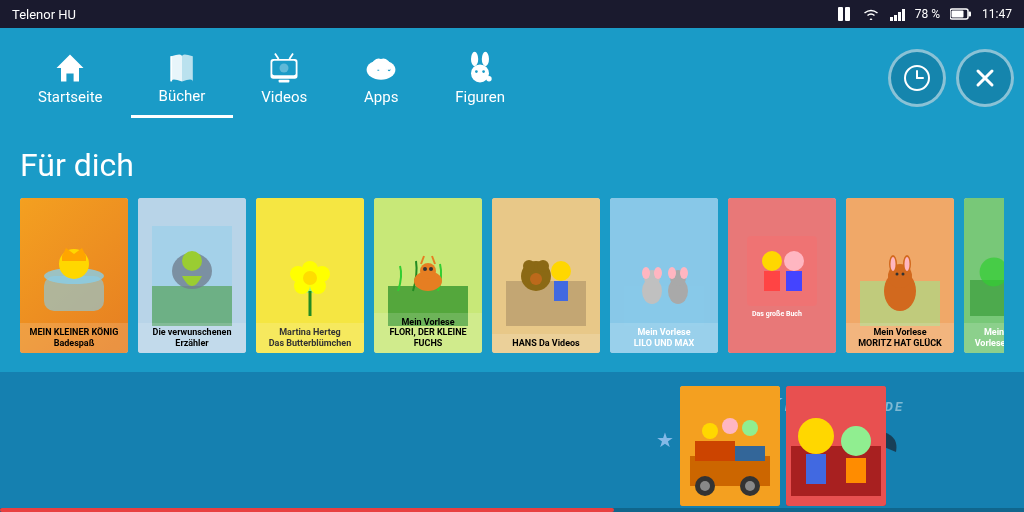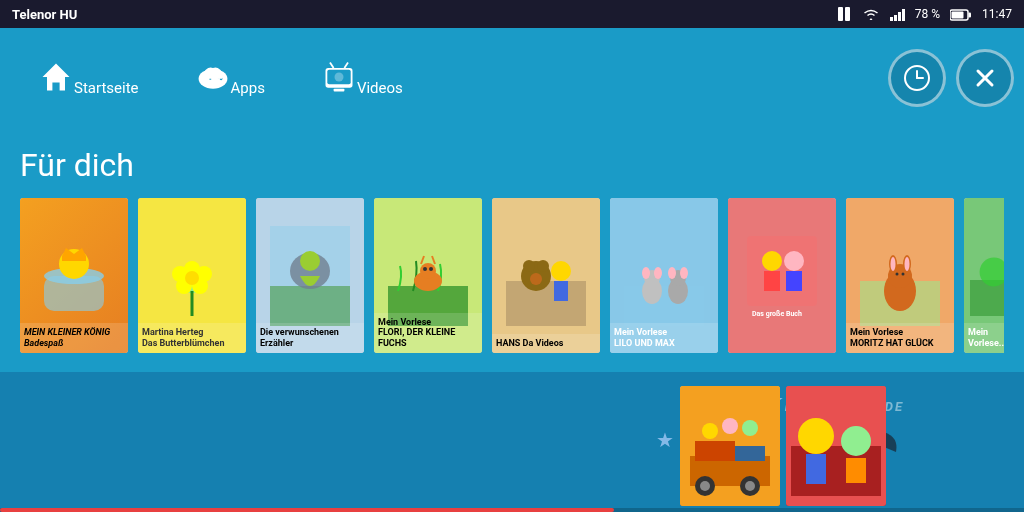"Telenor HU" .status-bar-left { font-weight: 700 -> 400 }
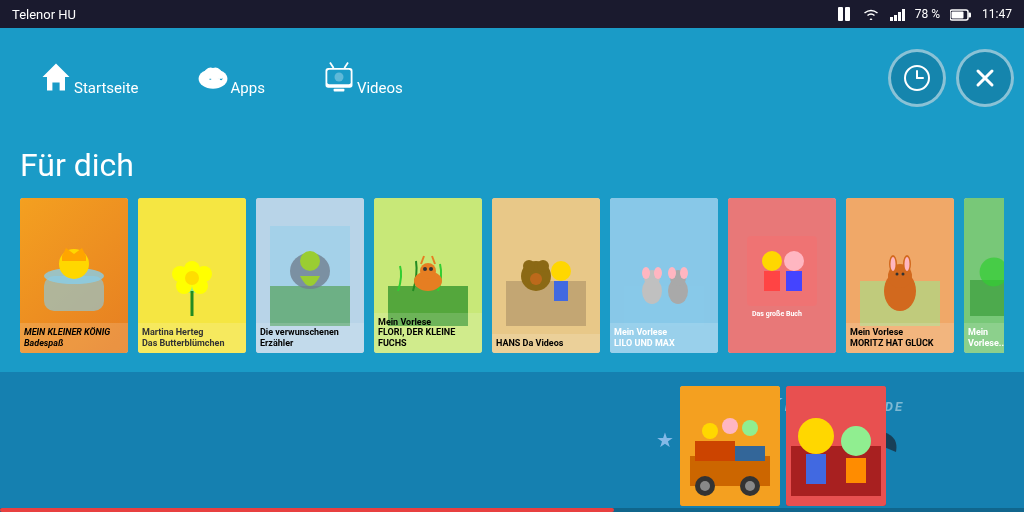"78 %" .status-bar-right { align-items: flex-end -> center }
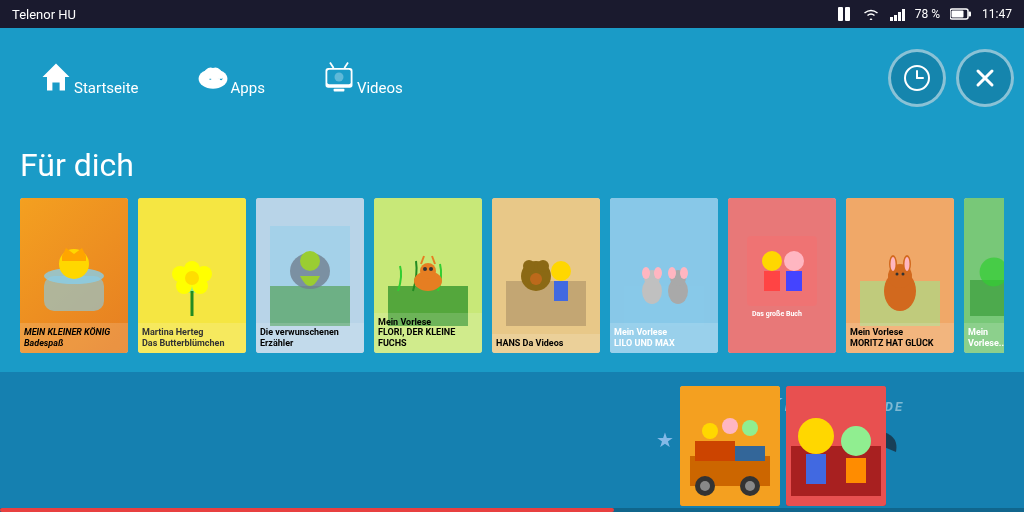"Startseite" .nav-item { align-items: flex-end -> center; flex-direction: row -> column }
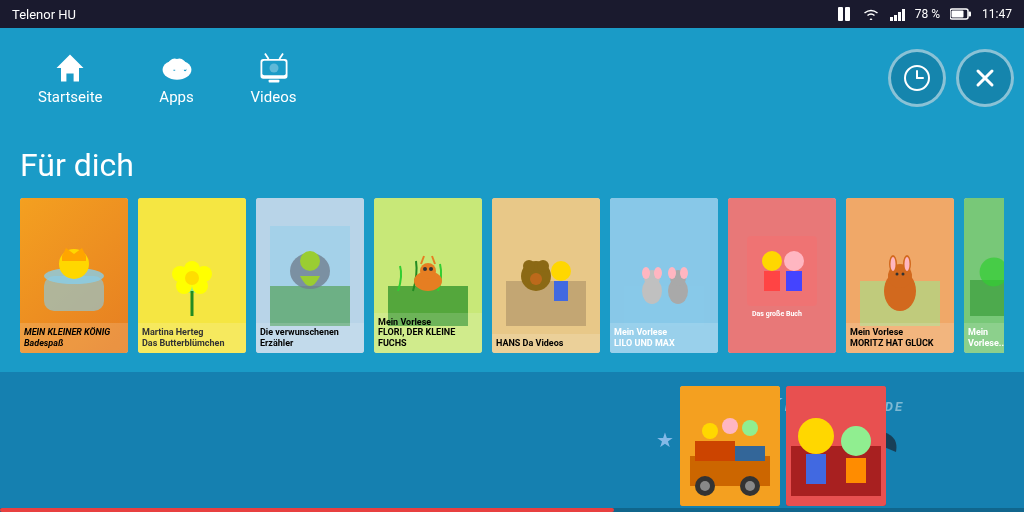"Bücher" div.nav-item { html: none -> <div> <svg> <path></path> <path></path> <rect></rect> </svg> <span>Bücher</span> </div> }
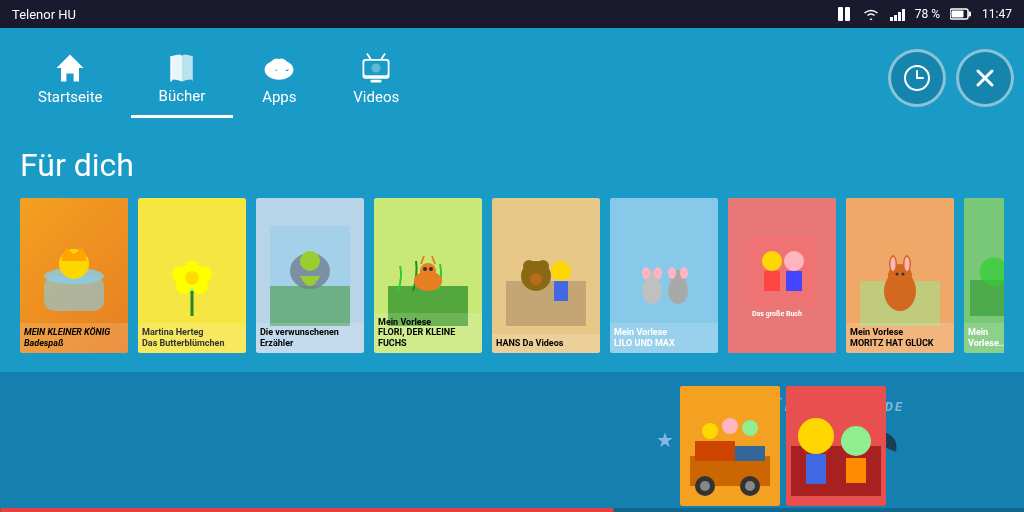"Apps" div.nav-item { order: before "Videos" -> after "Videos" }
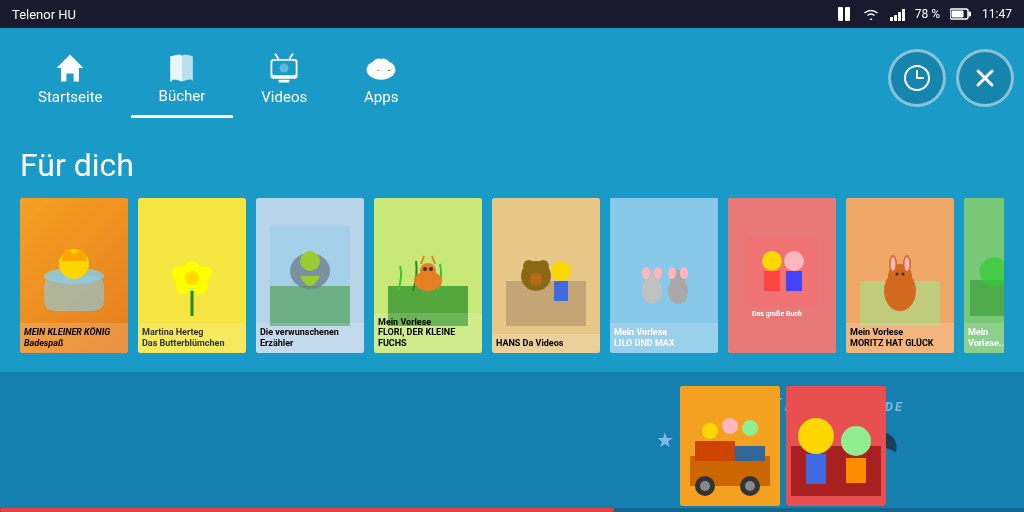"Figuren" div.nav-item { html: none -> <div> <svg> <ellipse></ellipse> <ellipse></ellipse> <ellipse></ellipse> <circle></circle> <circle></circle> <circle></circle> </svg> <span>Figuren</span> </div> }
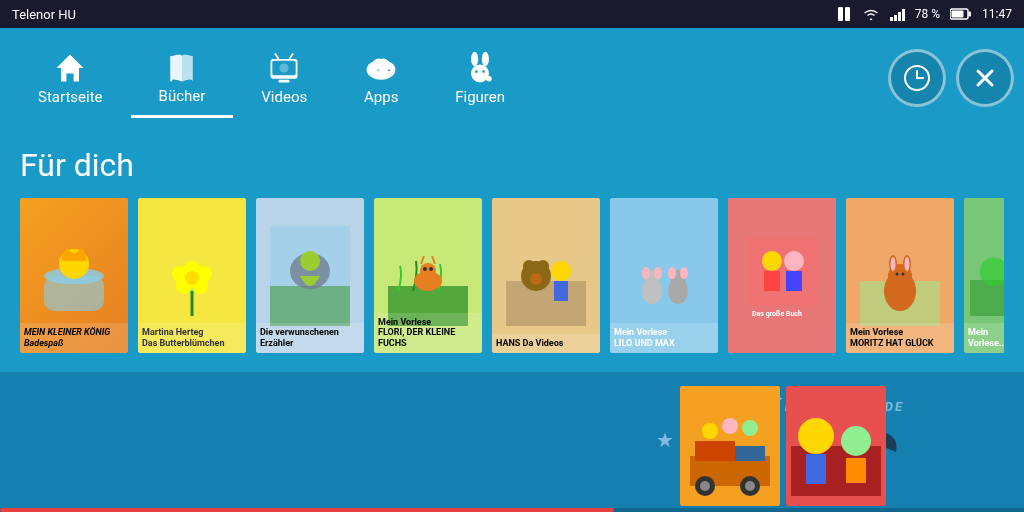"Mein Vorlese" .book-title-text { text-align: left -> center }
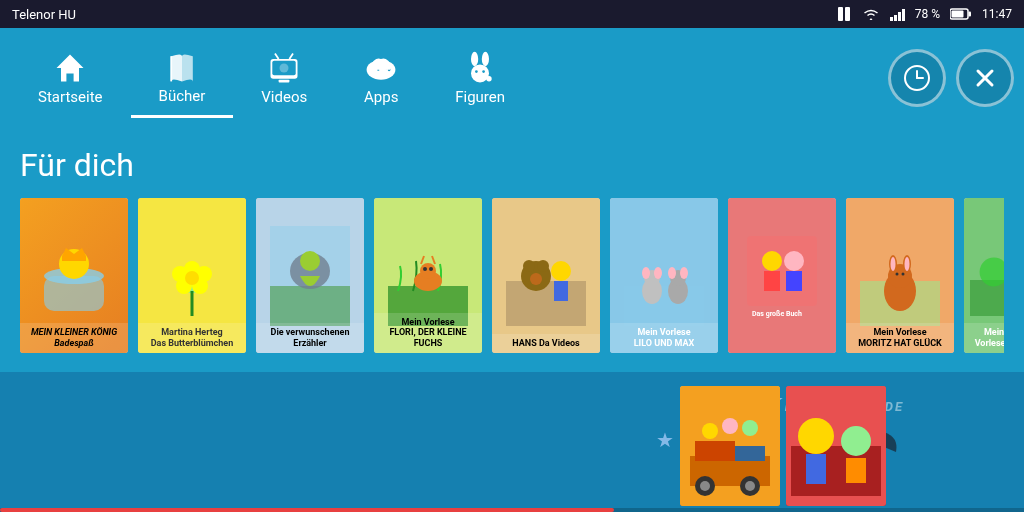"MEIN KLEINER KÖNIG Badespaß" .book-1 { font-style: italic -> none }
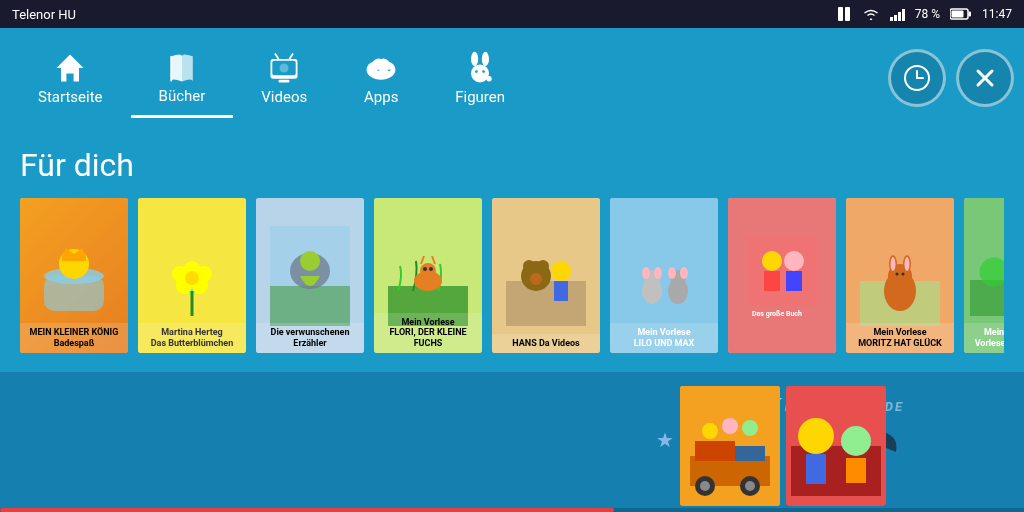"Martina Herteg" div.book-card { order: before "Die verwunschenen Erzähler" -> after "Die verwunschenen Erzähler" }
